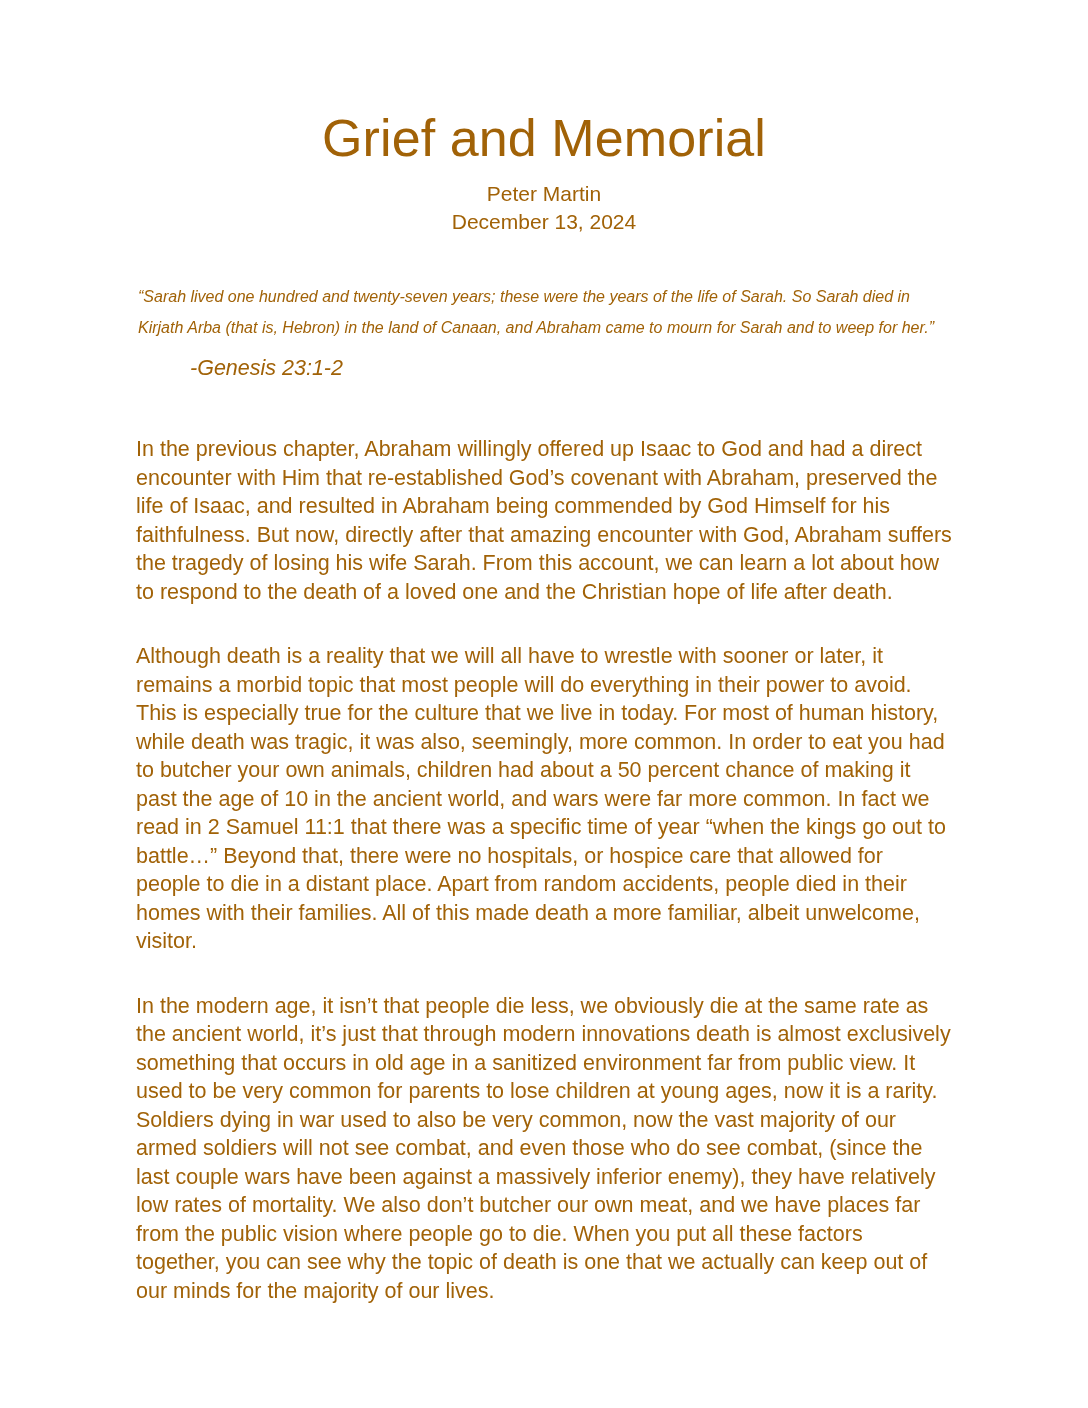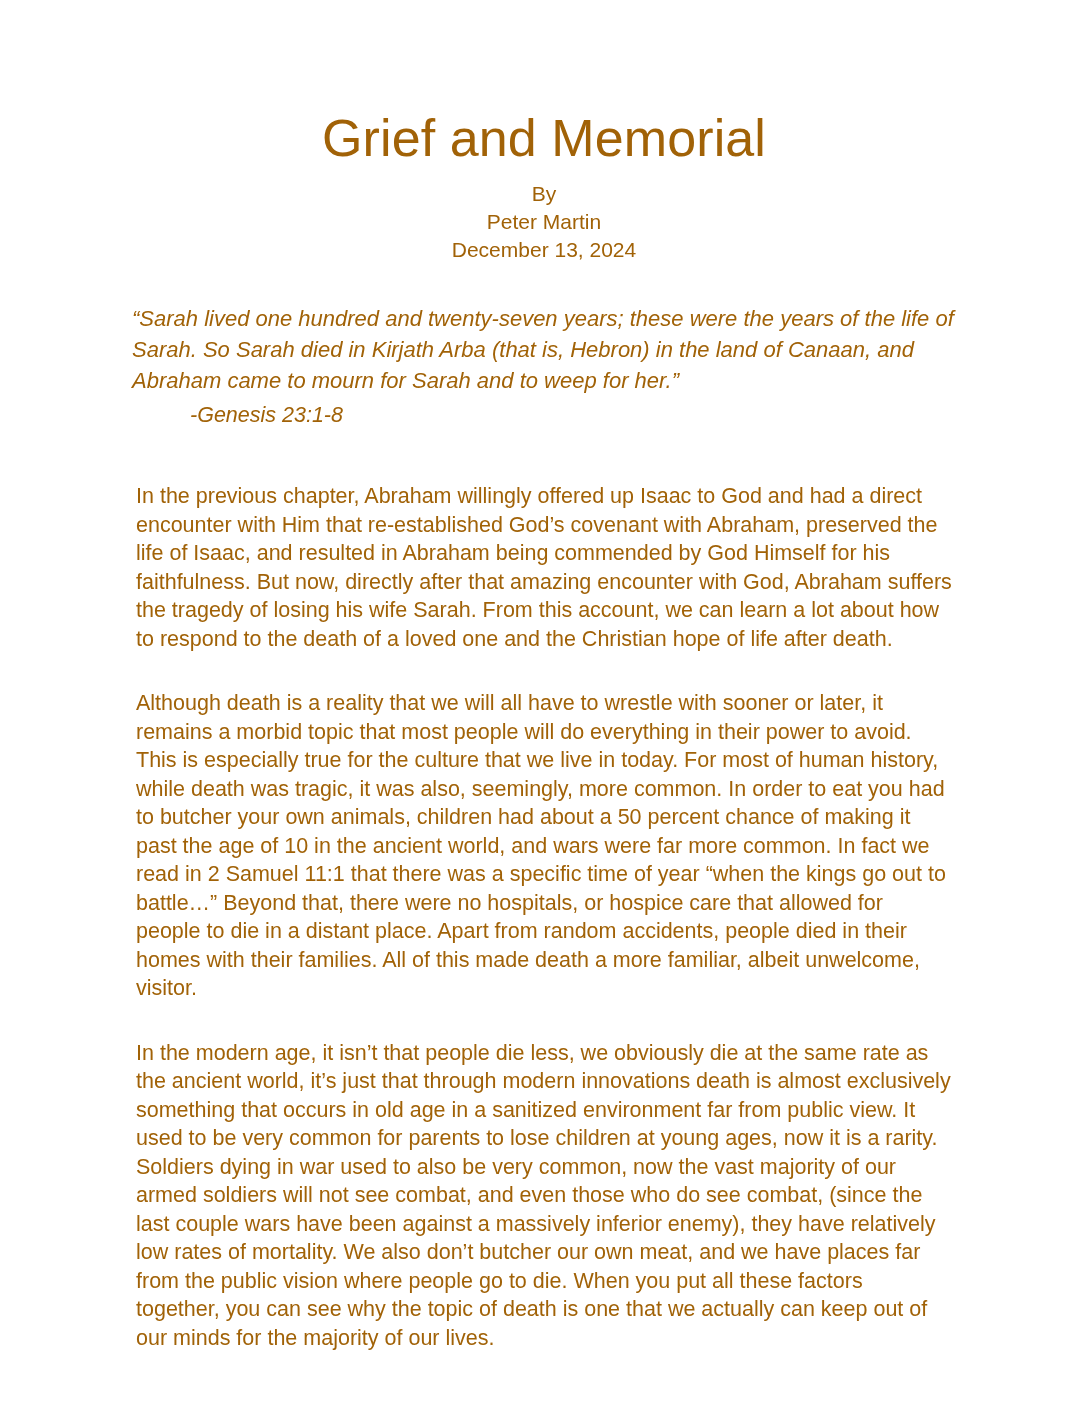"By" div { html: <div>By</div> -> none }
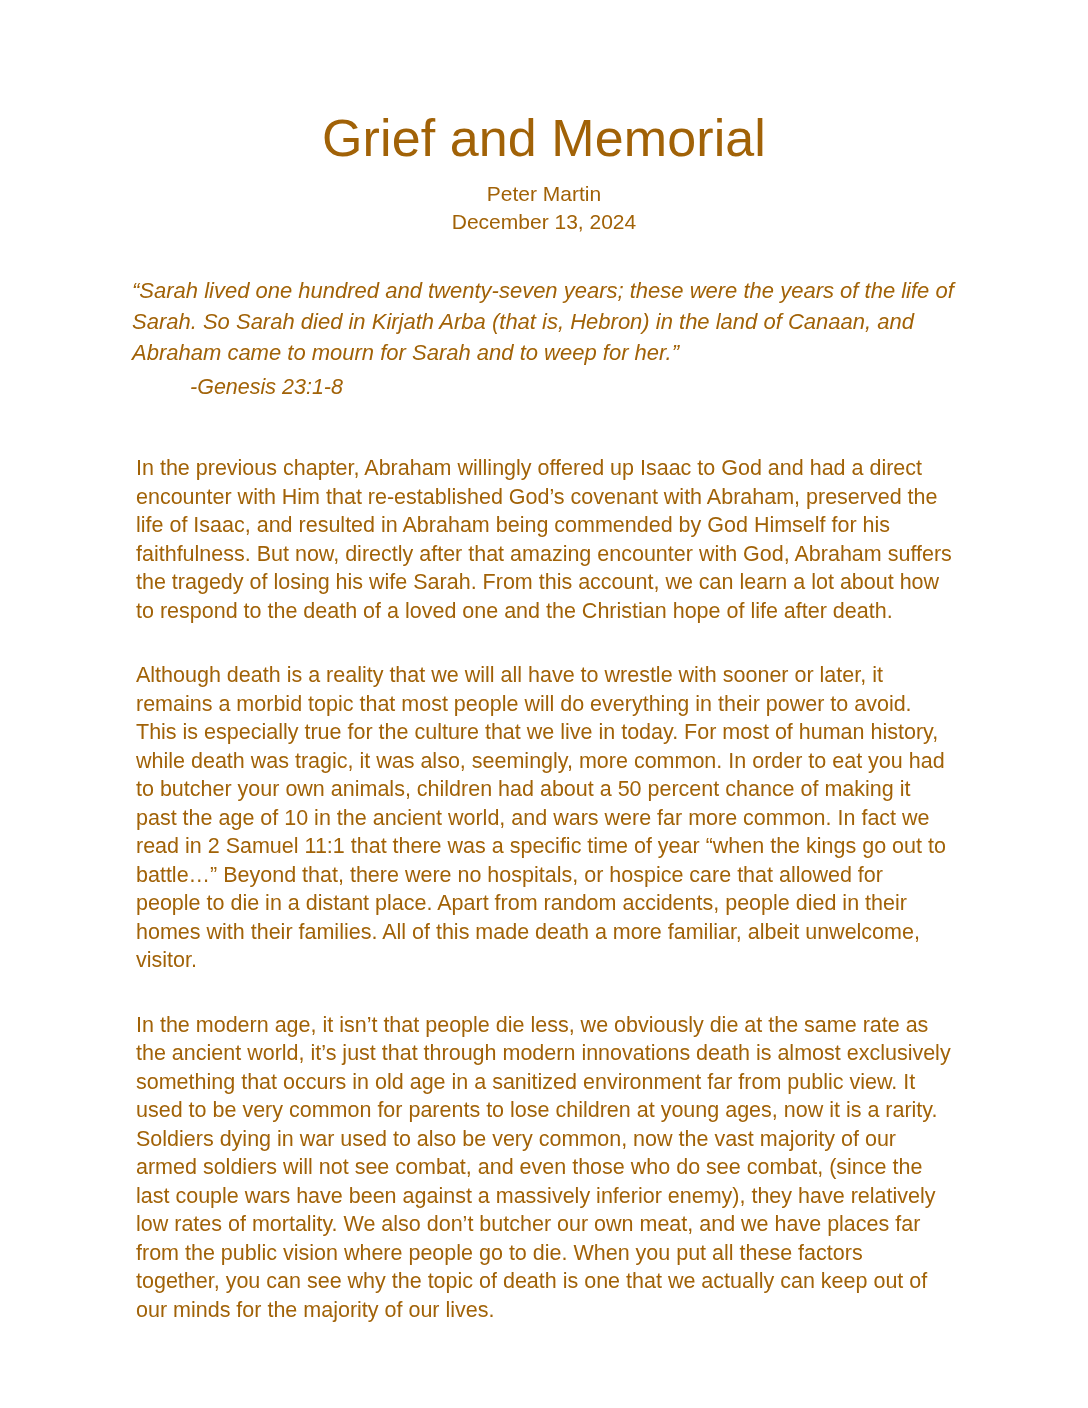"“Sarah lived one hundred and" .scripture { font-size: 22px -> 16px; margin: 4px -> 10px }
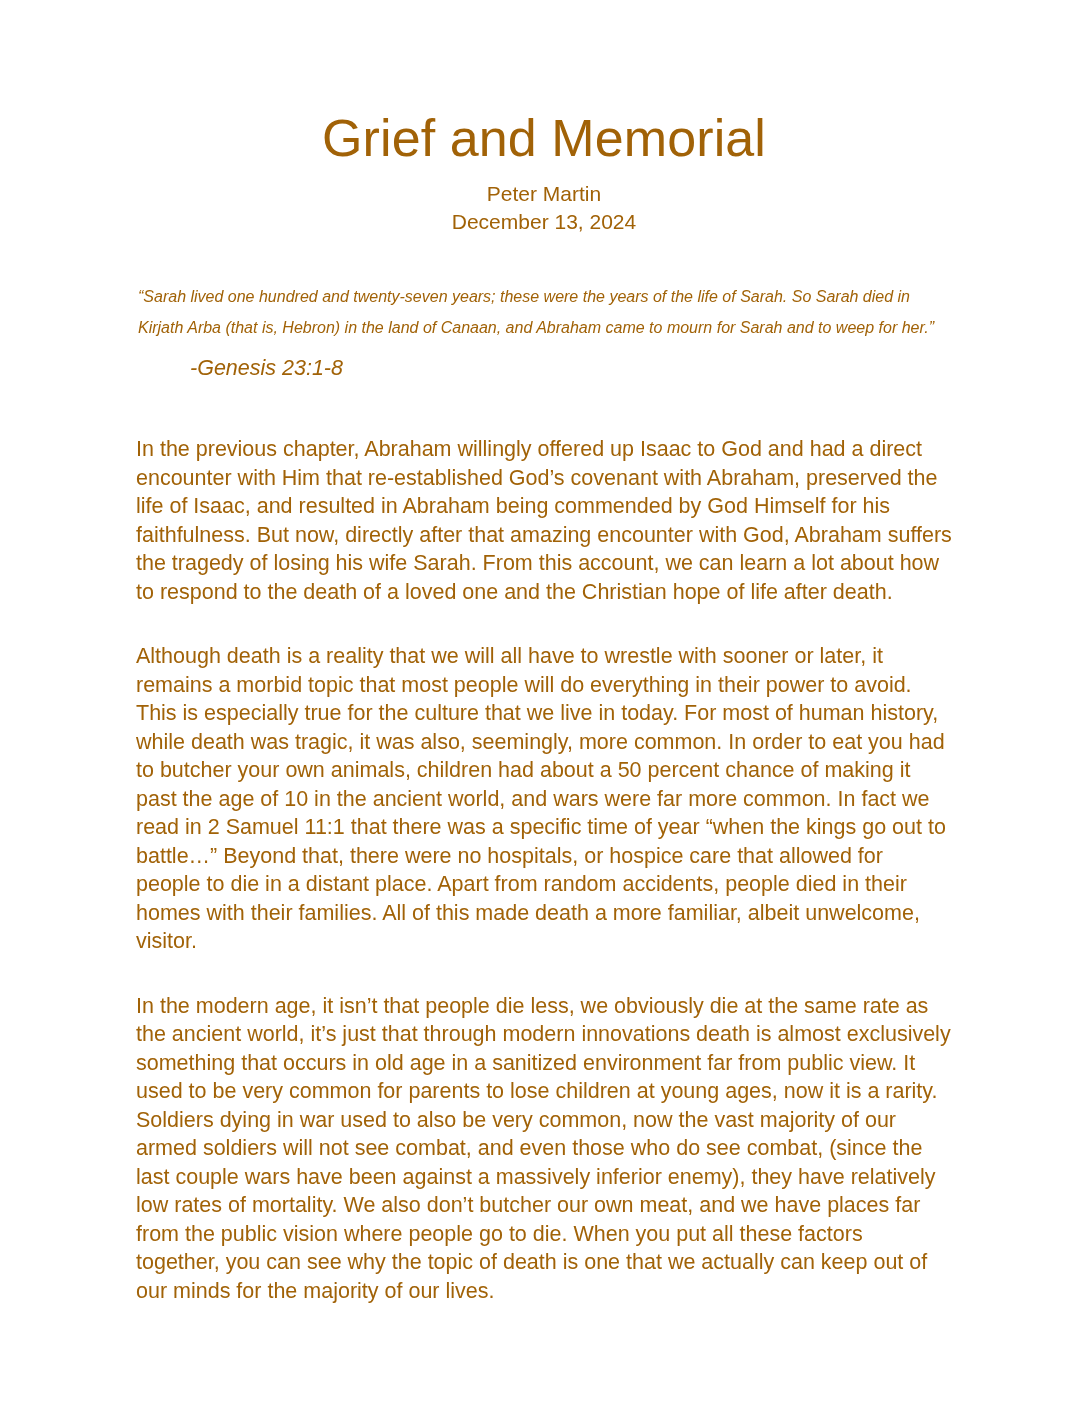"-Genesis 23:1-8" p.scripture-ref { text: 23:1-8 -> 23:1-2 }
